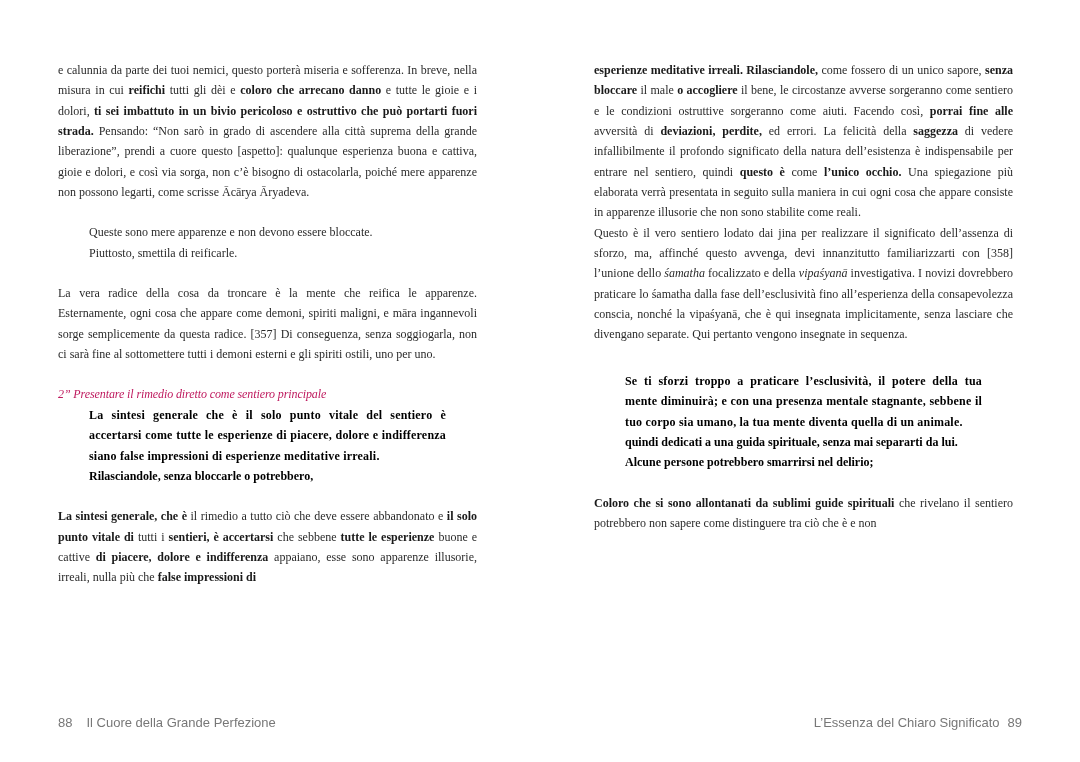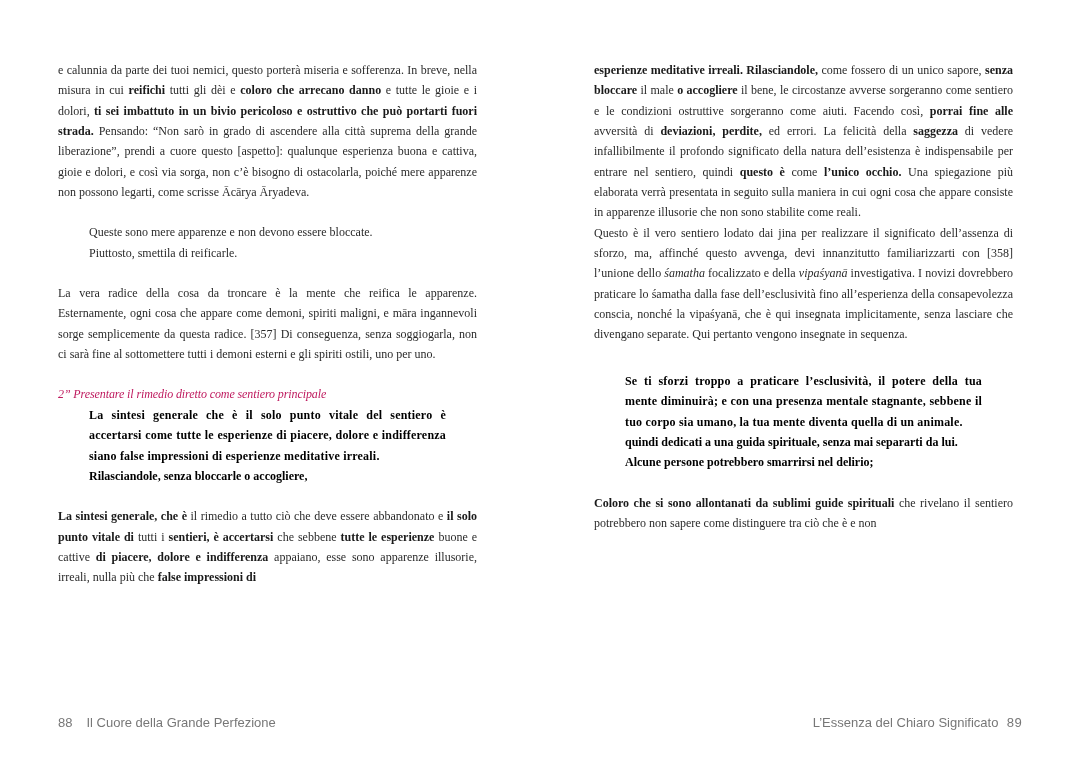"Rilasciandole, senza bloccarle o" p.l { text: accogliere -> potrebbero }
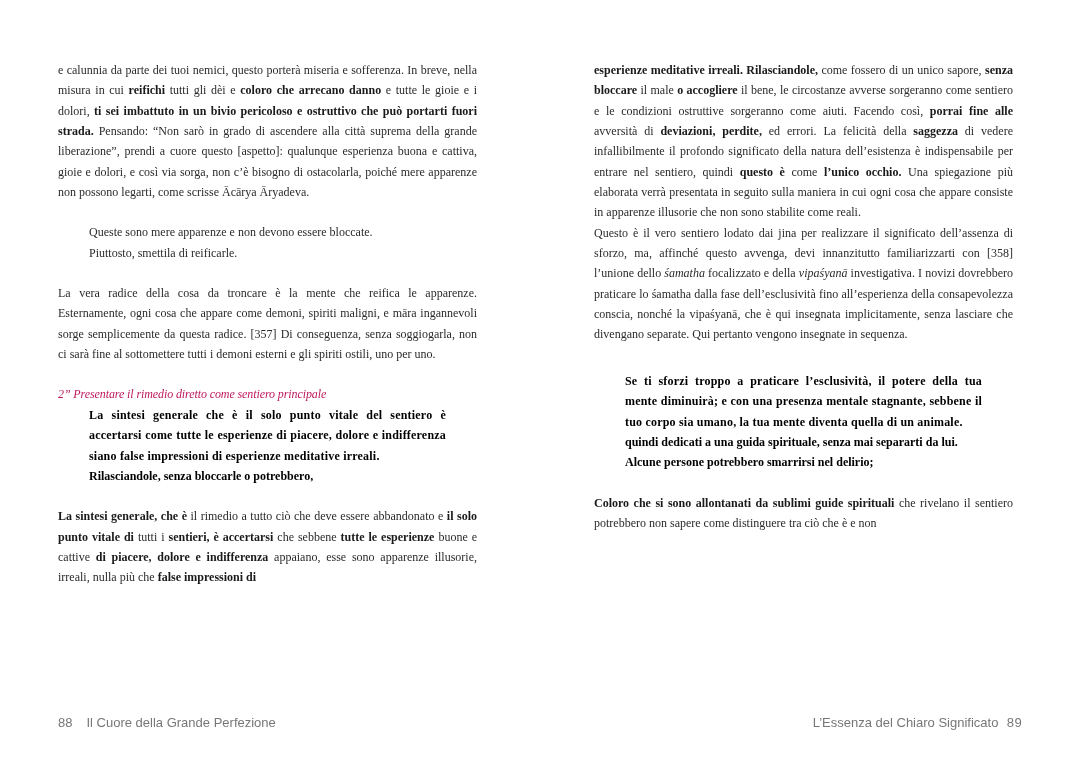"89" .page-right .footer .num { font-family: Liberation Mono, monospace -> none }
